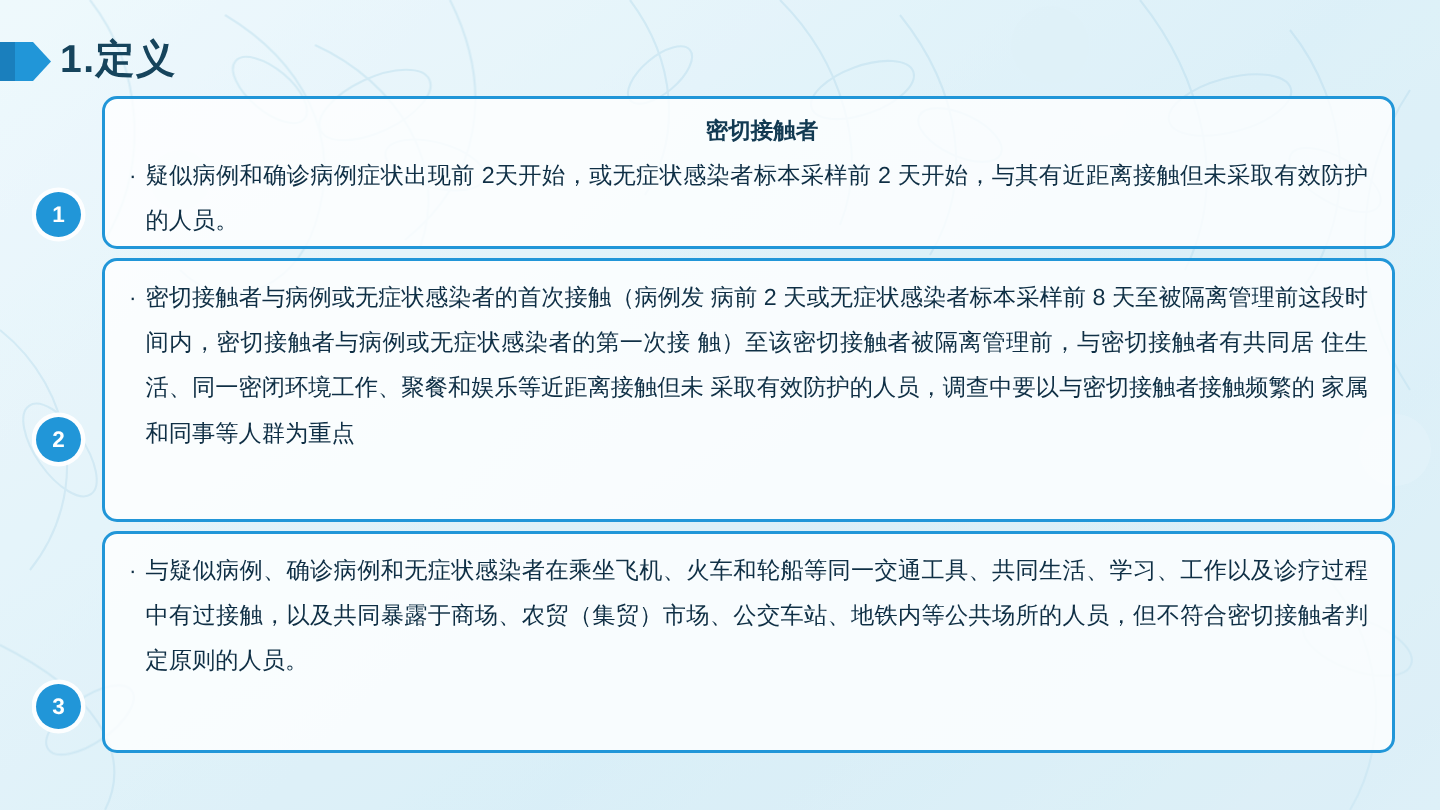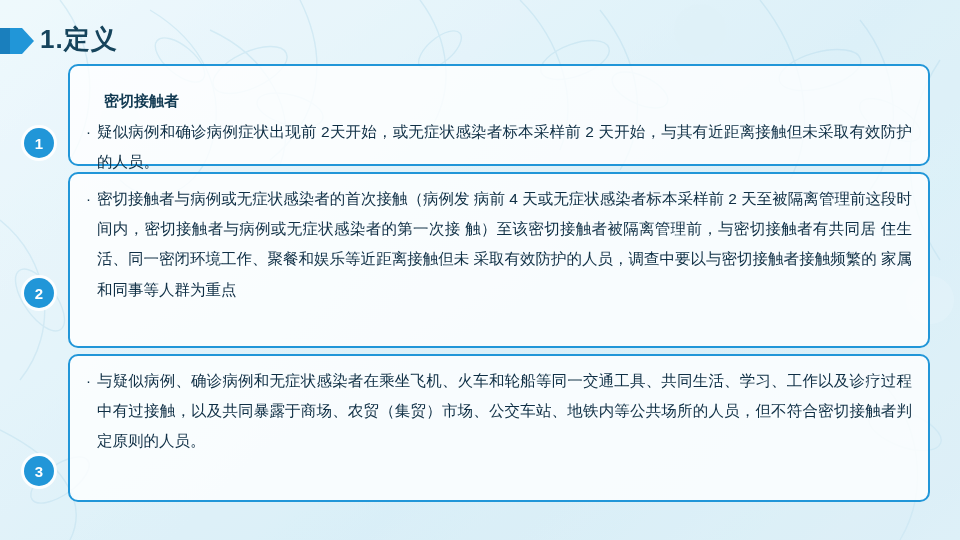"密切接触者" .card-title { margin: 16px 0 6px 18px -> 2px 0 6px 18px; text-align: none -> center }
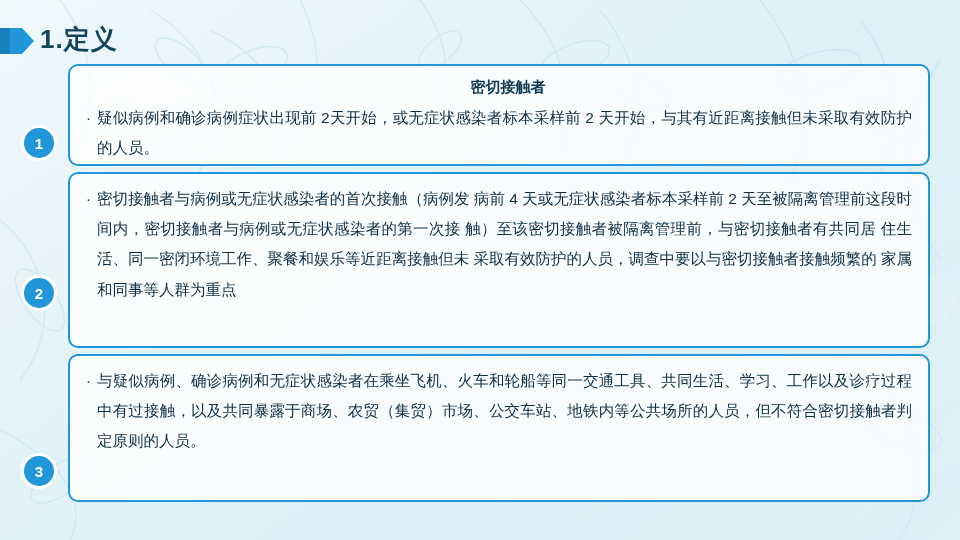"密切接触者与病例或无症状感染者的首次接触（病例发 病前 4" span.card-text { text: 4 天或无症状感染者标本采样前 2 -> 2 天或无症状感染者标本采样前 8 }
